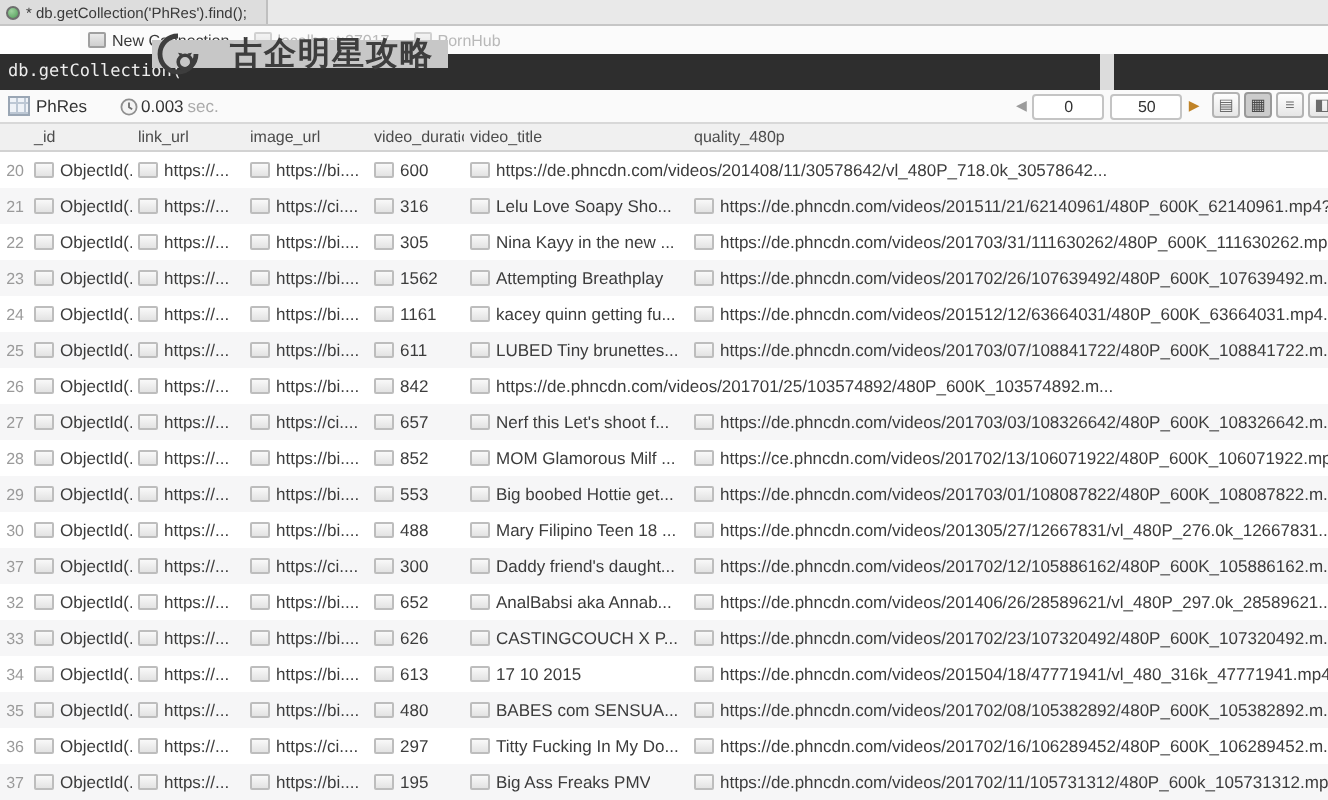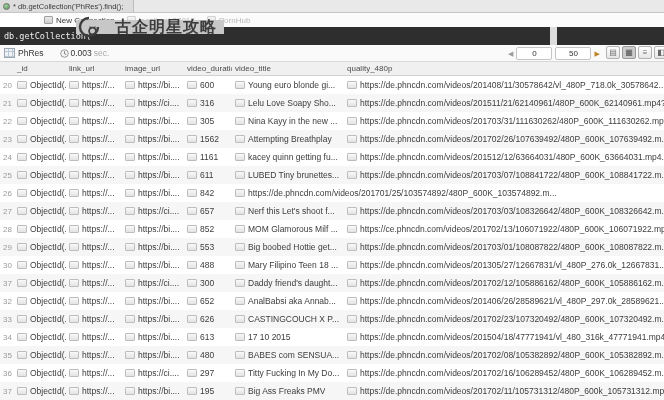"Young euro blonde gi..." span.cell { html: <span> <span></span> <span>Young euro blonde gi...</span> </span> -> none }
